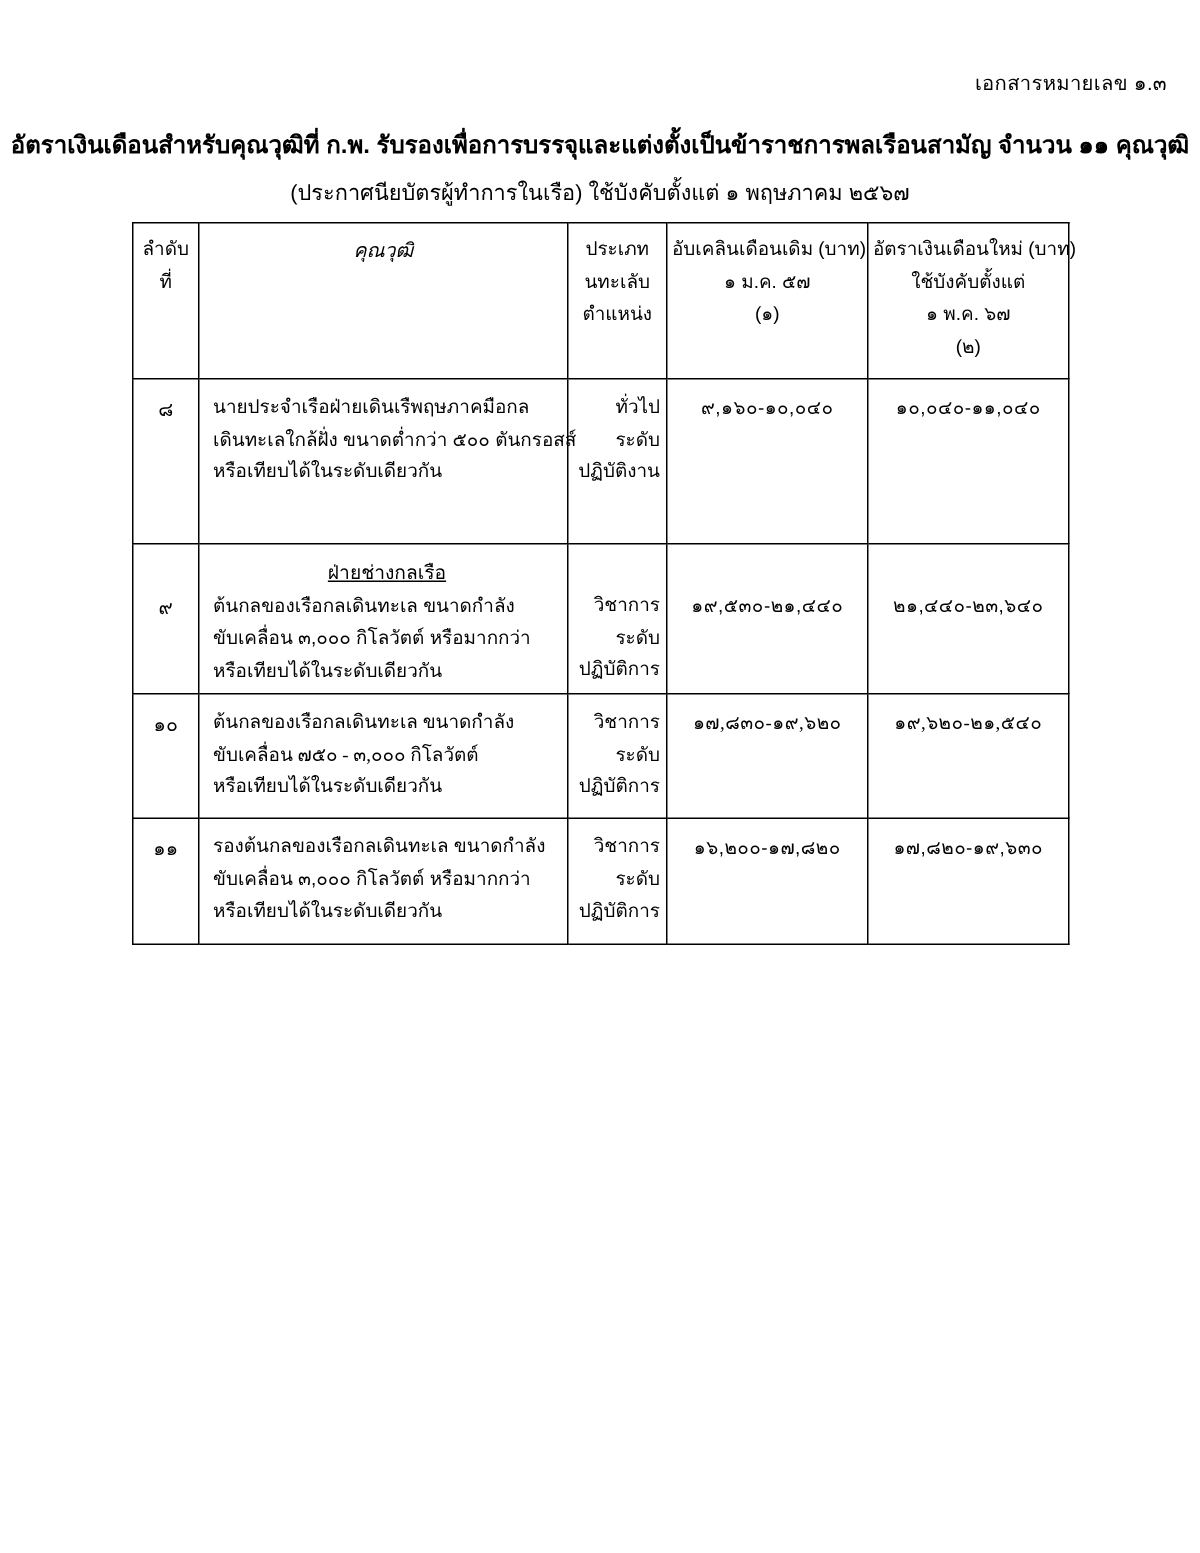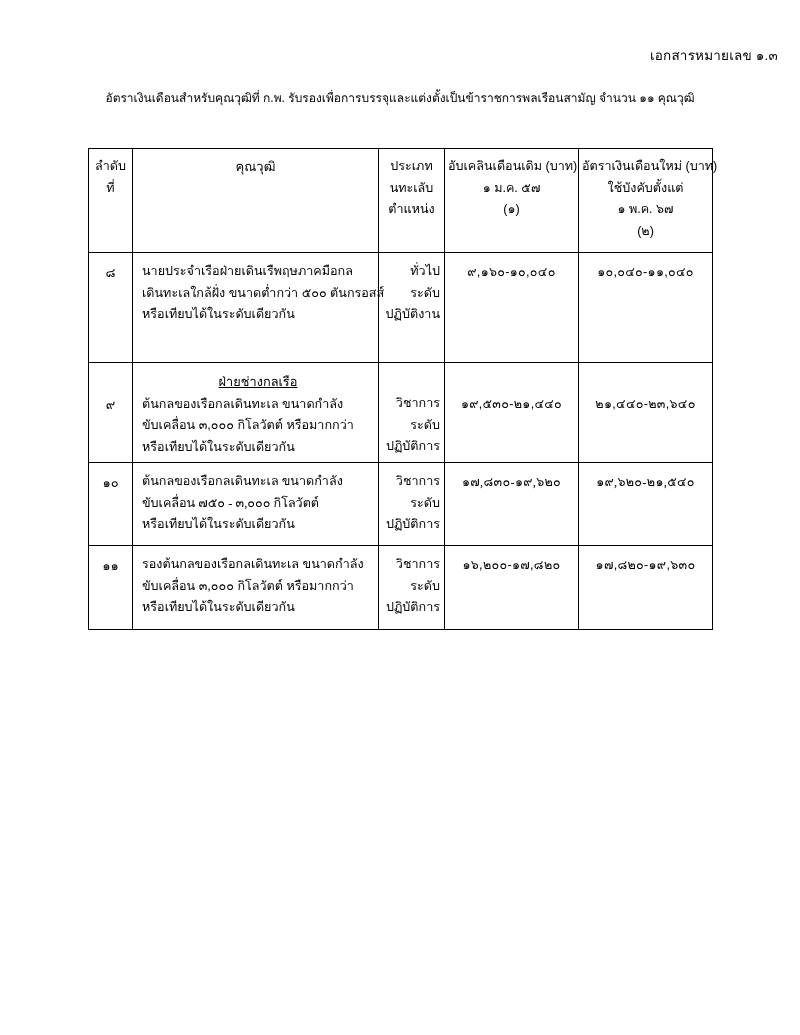"อัตราเงินเดือนสำหรับคุณวุฒิที่ ก.พ." .title-line1 { font-size: 12px -> 16px; font-weight: none -> bold }
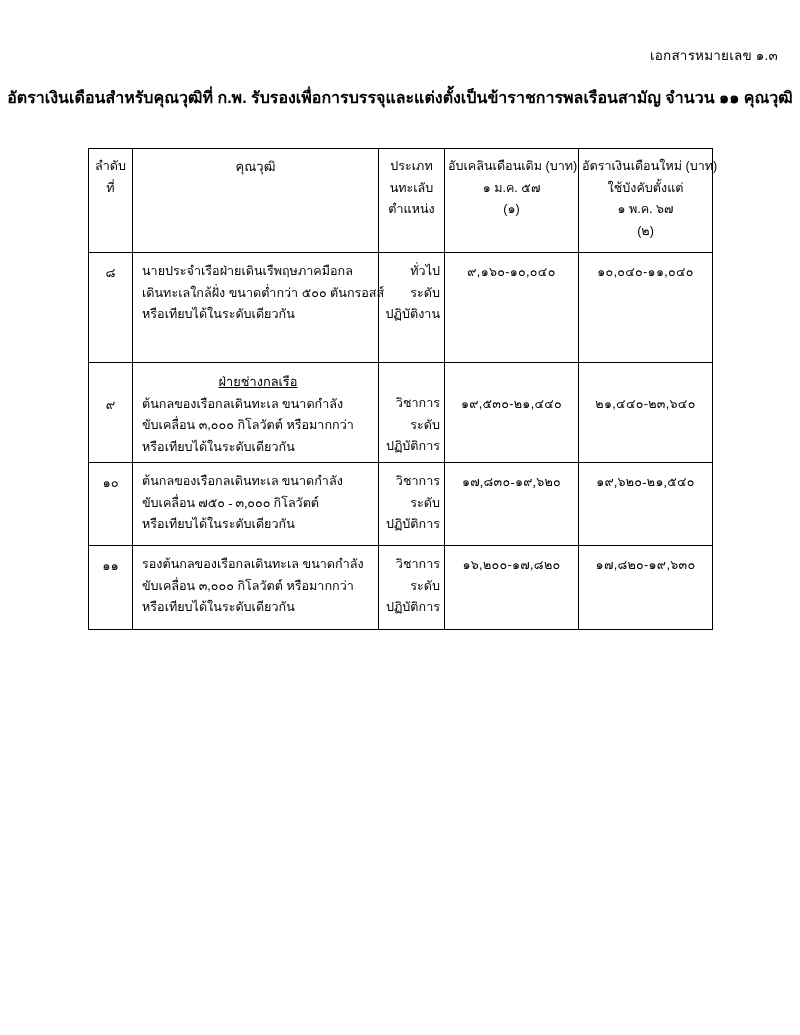"(ประกาศนียบัตรผู้ทำการในเรือ)" div.title-line2 { html: none -> <div>(ประกาศนียบัตรผู้ทำการในเรือ) ใช้บังคับตั้งแต่ ๑ พฤษภาคม ๒๕๖๗</div> }
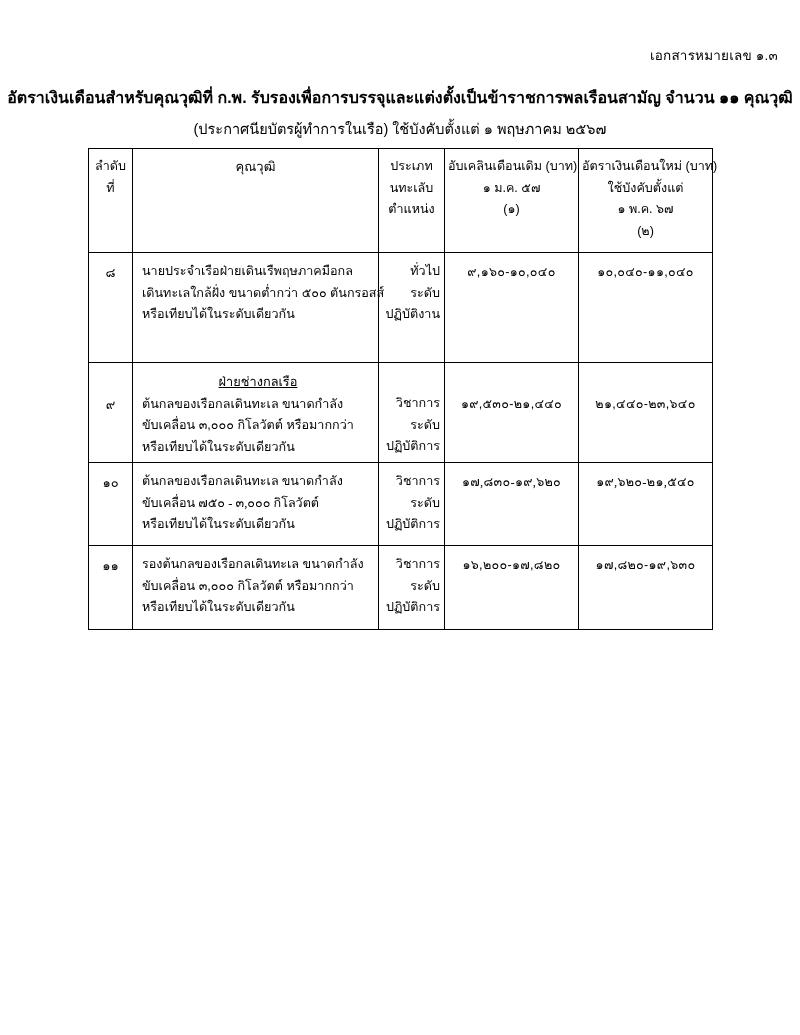"คุณวุฒิ" th.th-qual .cell { font-style: none -> italic }
